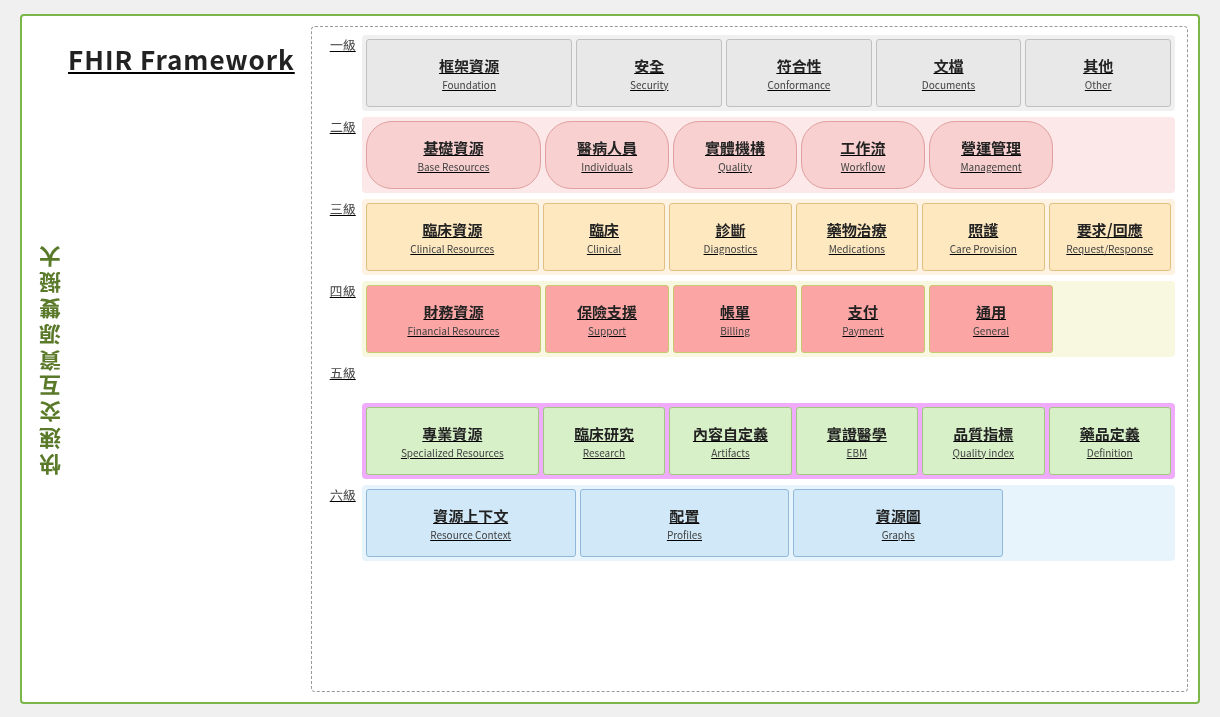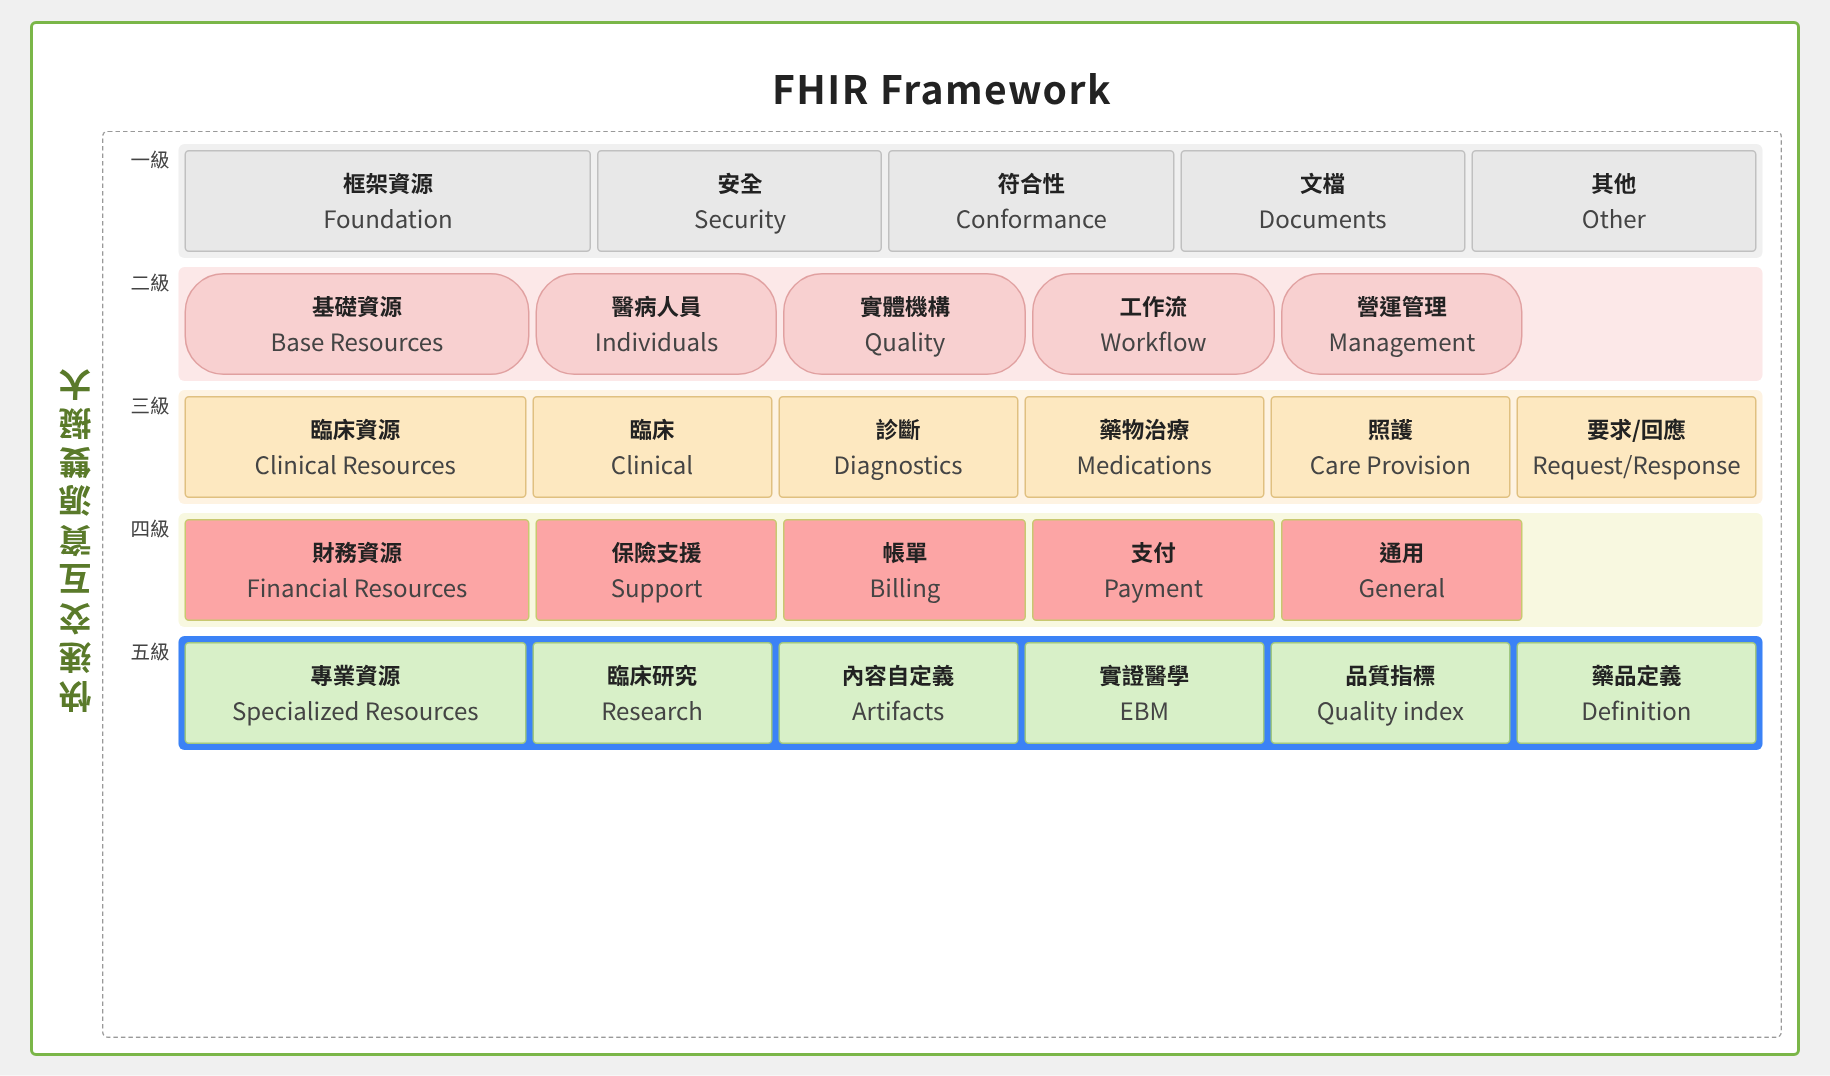"FHIR Framework" .main-content { flex-direction: column -> row; gap: 0 -> 16px; text-decoration: none -> underline }
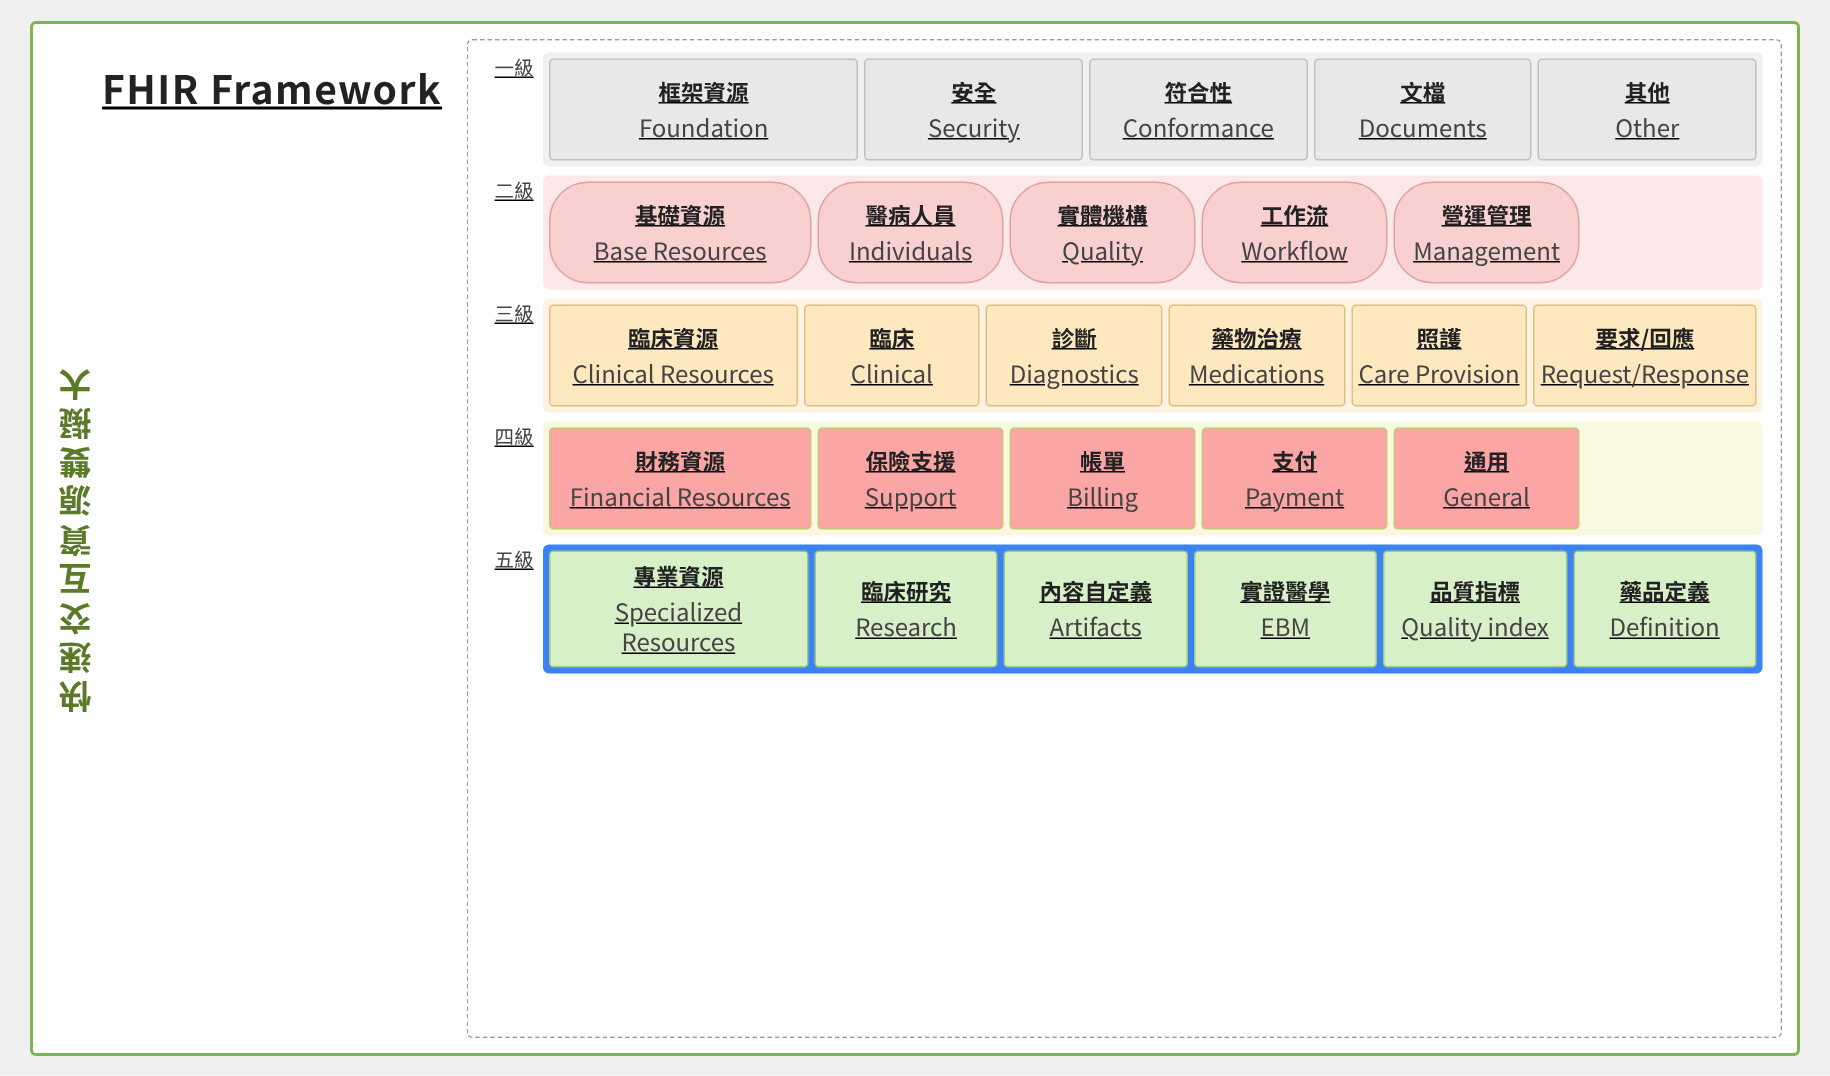"Foundation" .cell-en { font-size: 16px -> 10px }
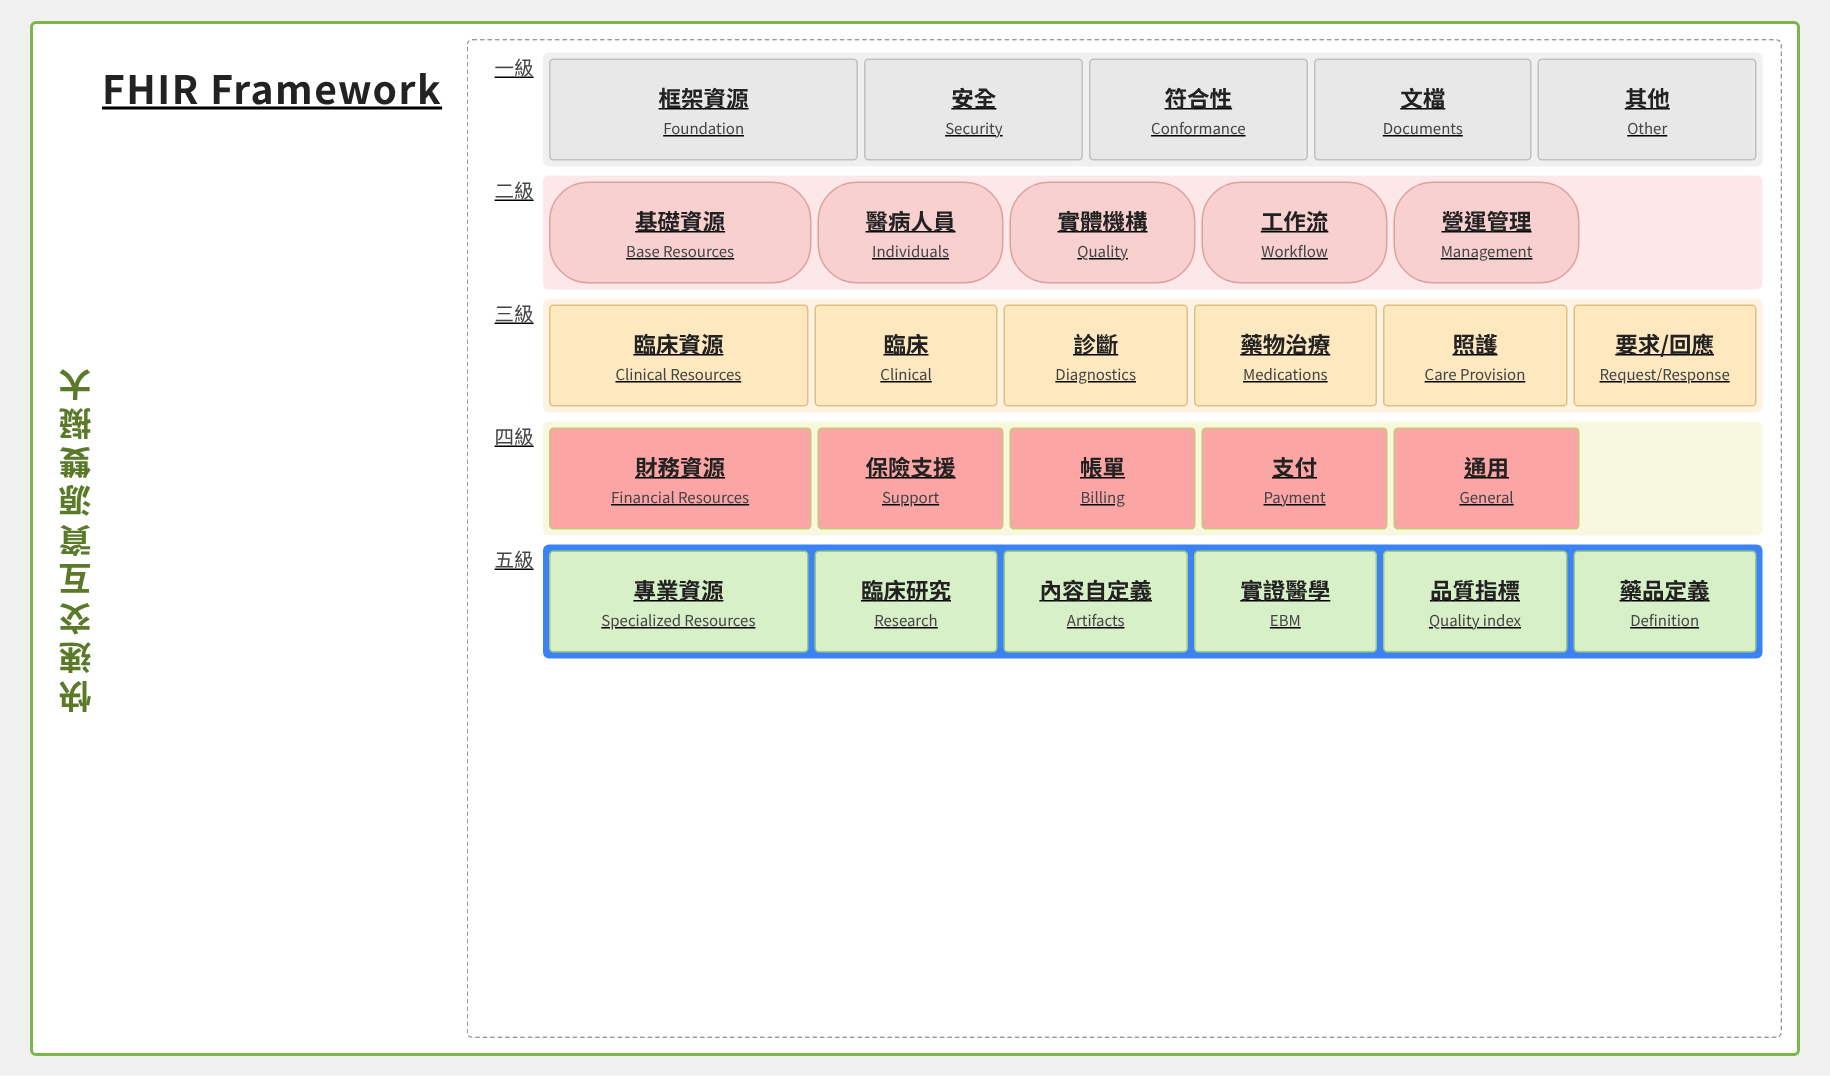"專業資源" .row-l5 .row-content { background: #3b82f6 -> #f0abfc; margin-top: none -> 40px }
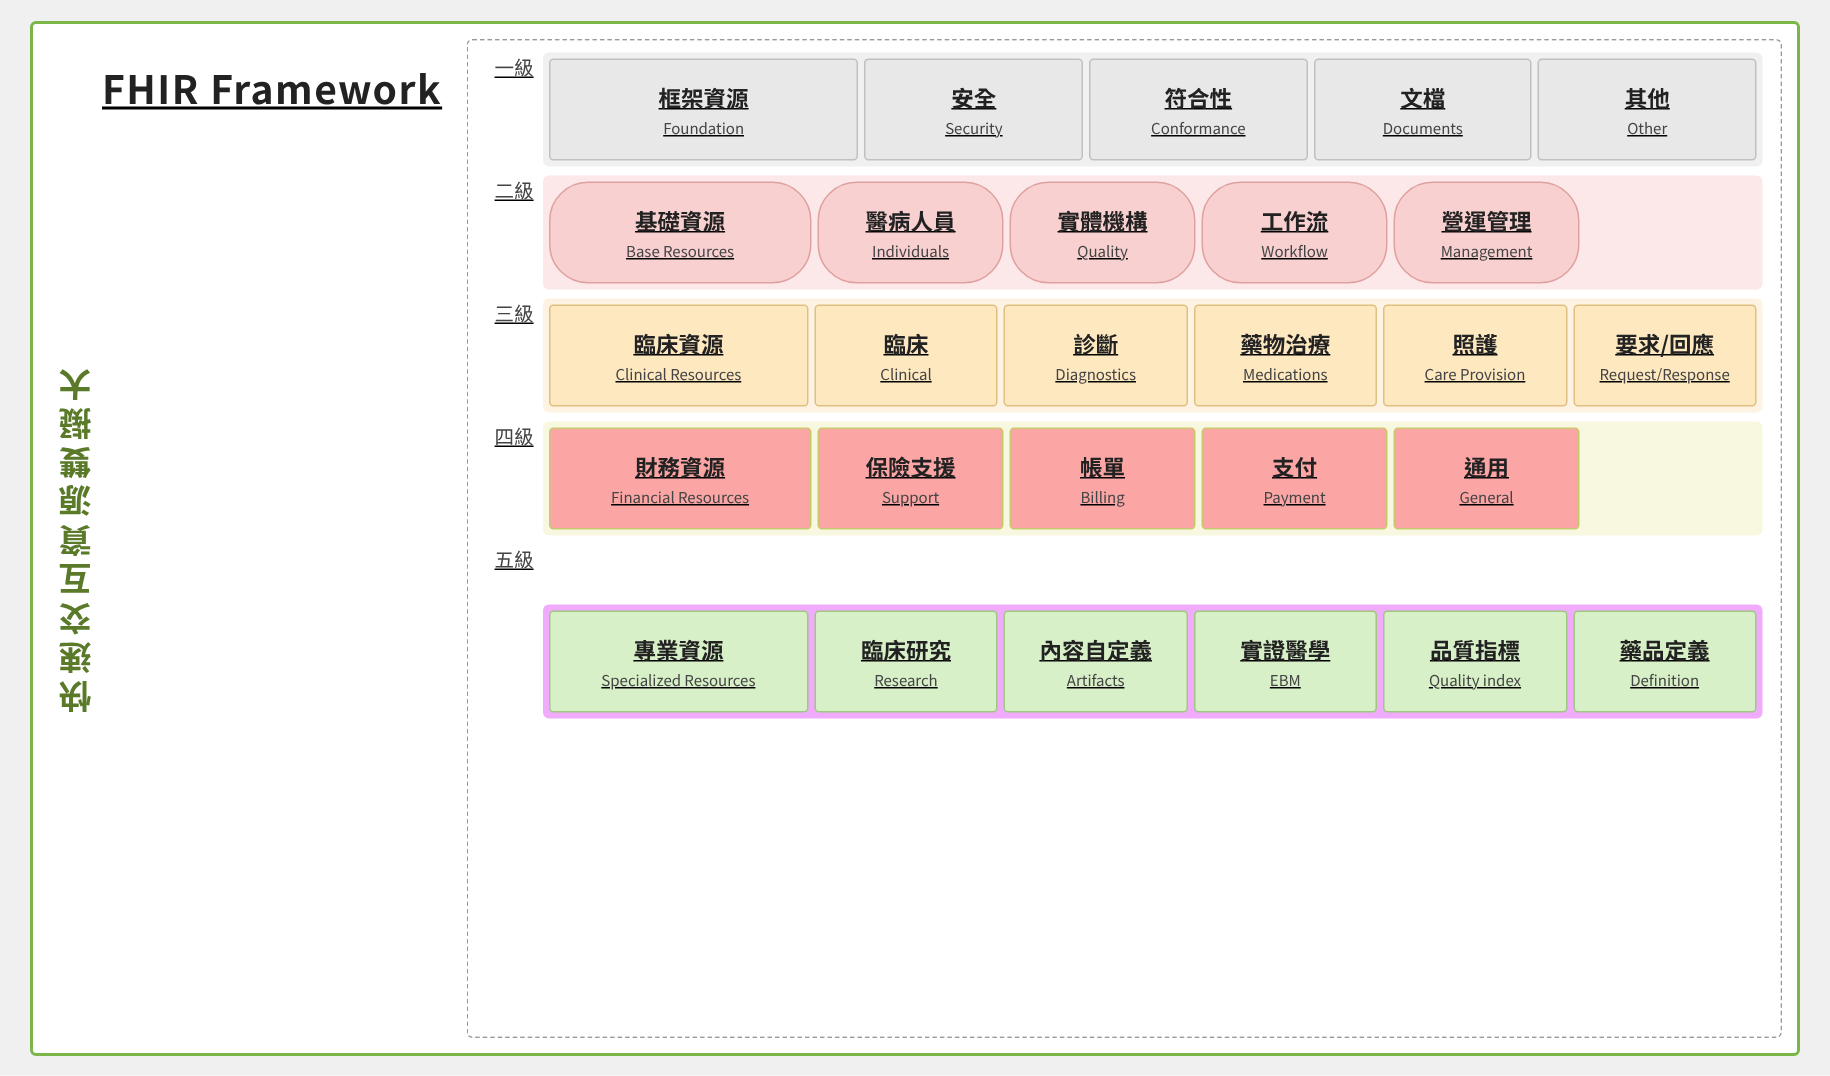"六級" div.row { html: none -> <div> <div>六級</div> <div> <div> <div>資源上下文</div> <div>Resource Context</div> </div> <div> <div>配置</div> <div>Profiles</div> </div> <div> <div>資源圖</div> <div>Graphs</div> </div> <div></div> </div> </div> }
